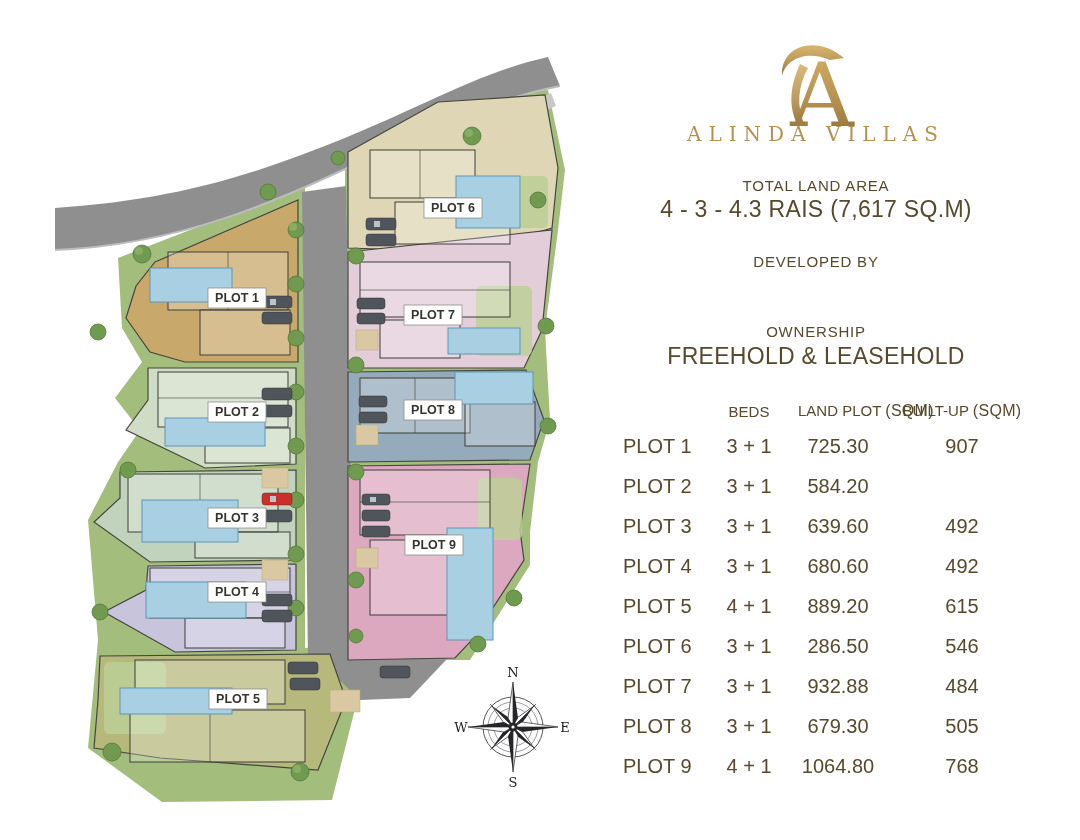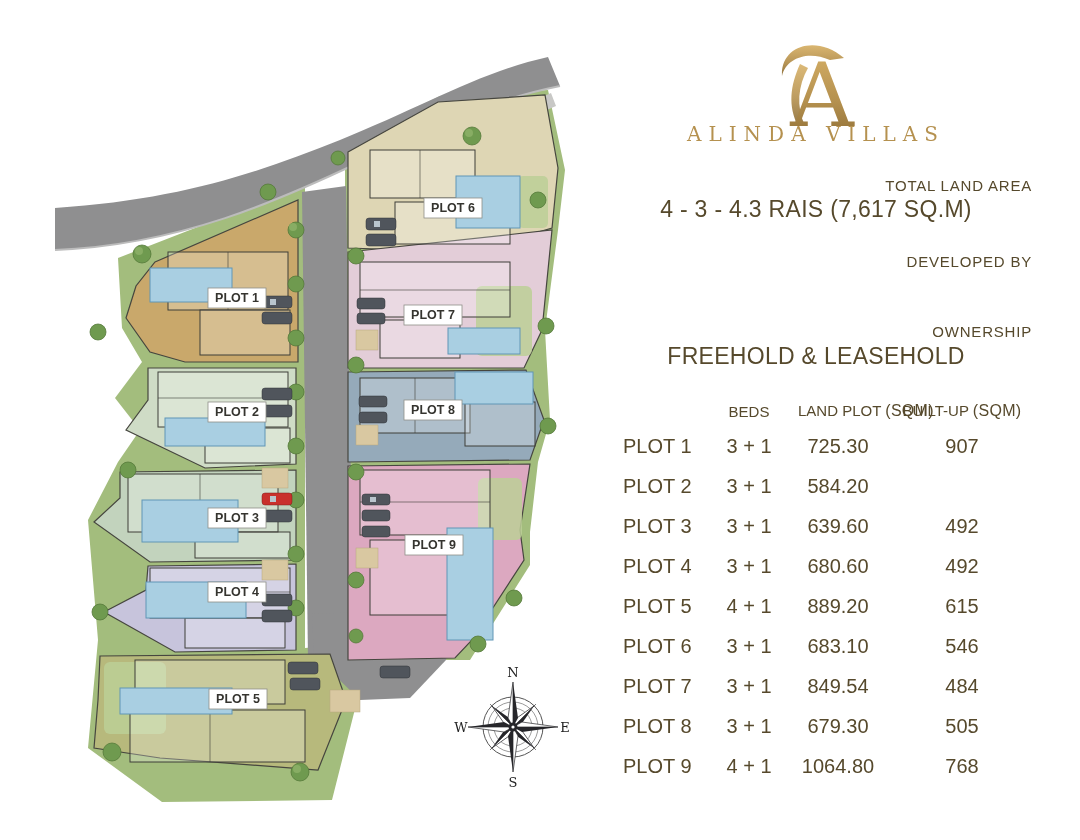"TOTAL LAND AREA" .sec-label { text-align: right -> center }
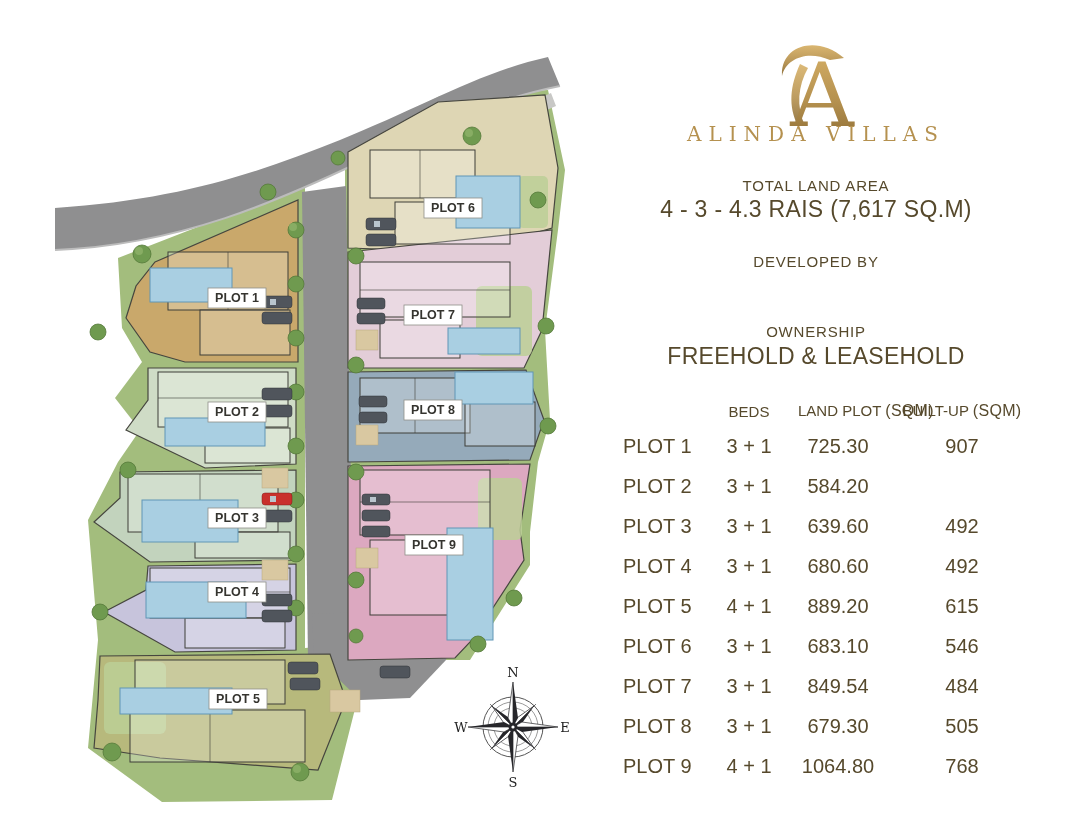"683.10" div.tc { text: 683.10 -> 286.50 }
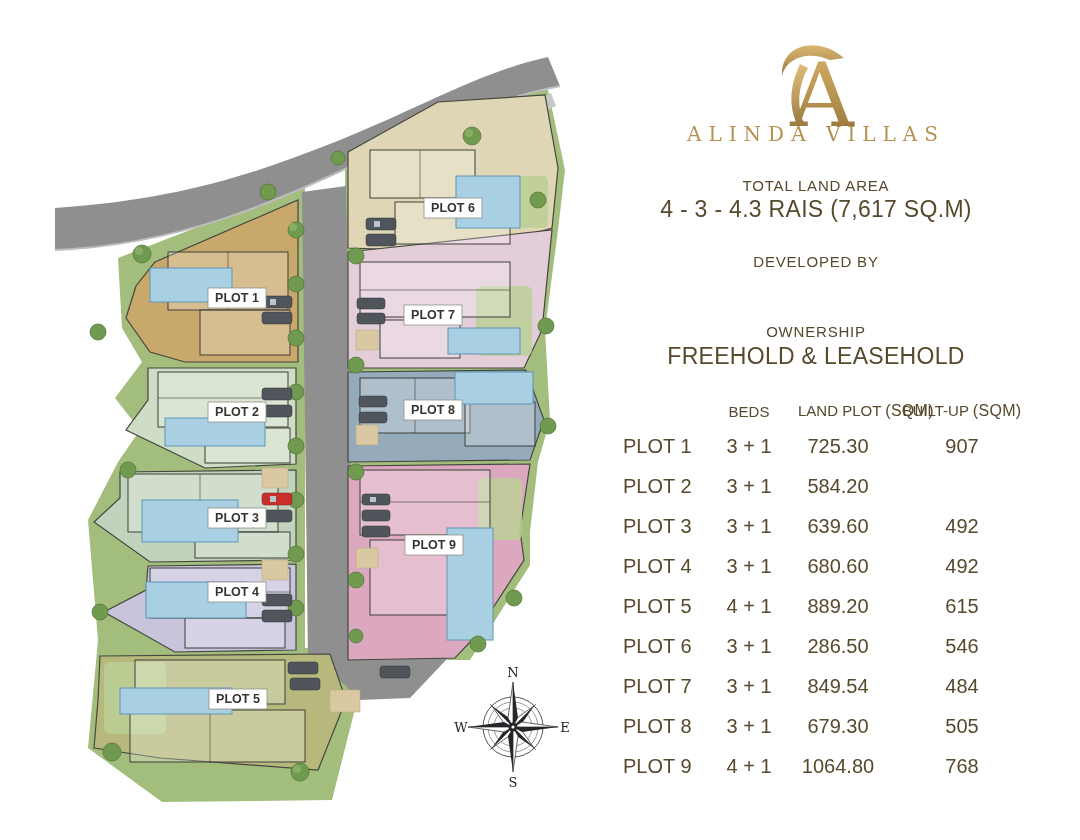"849.54" div.tc { text: 849.54 -> 932.88 }
